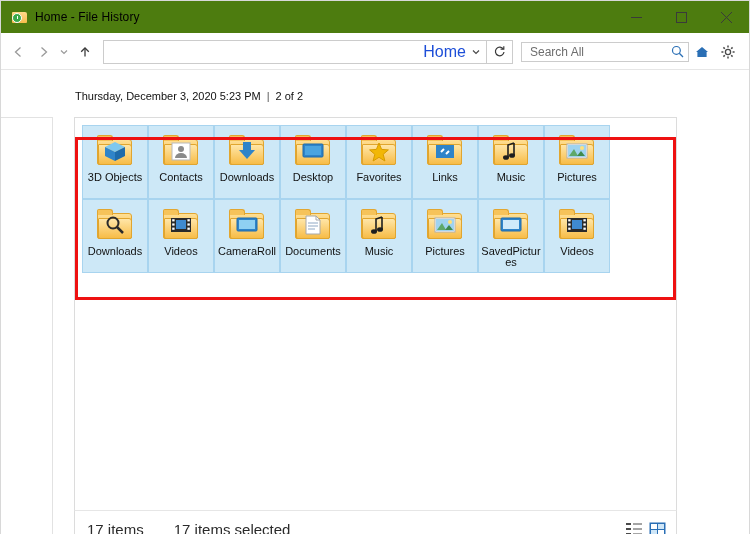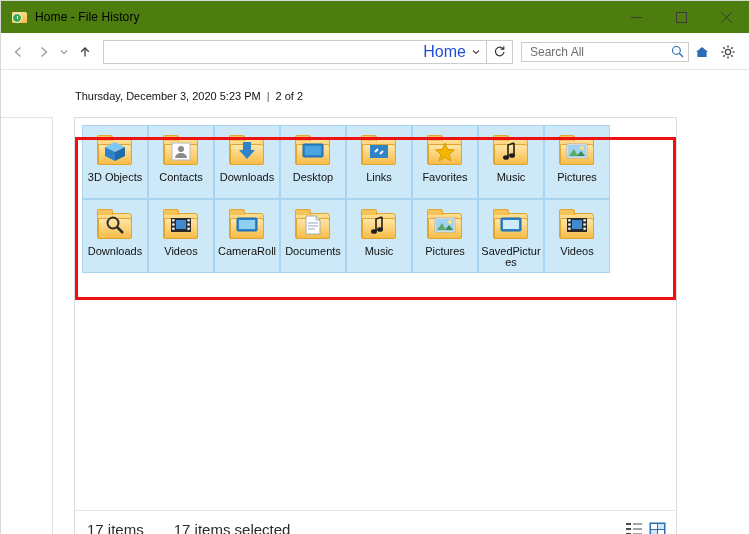"Links" div.tile { order: before "Favorites" -> after "Favorites" }
